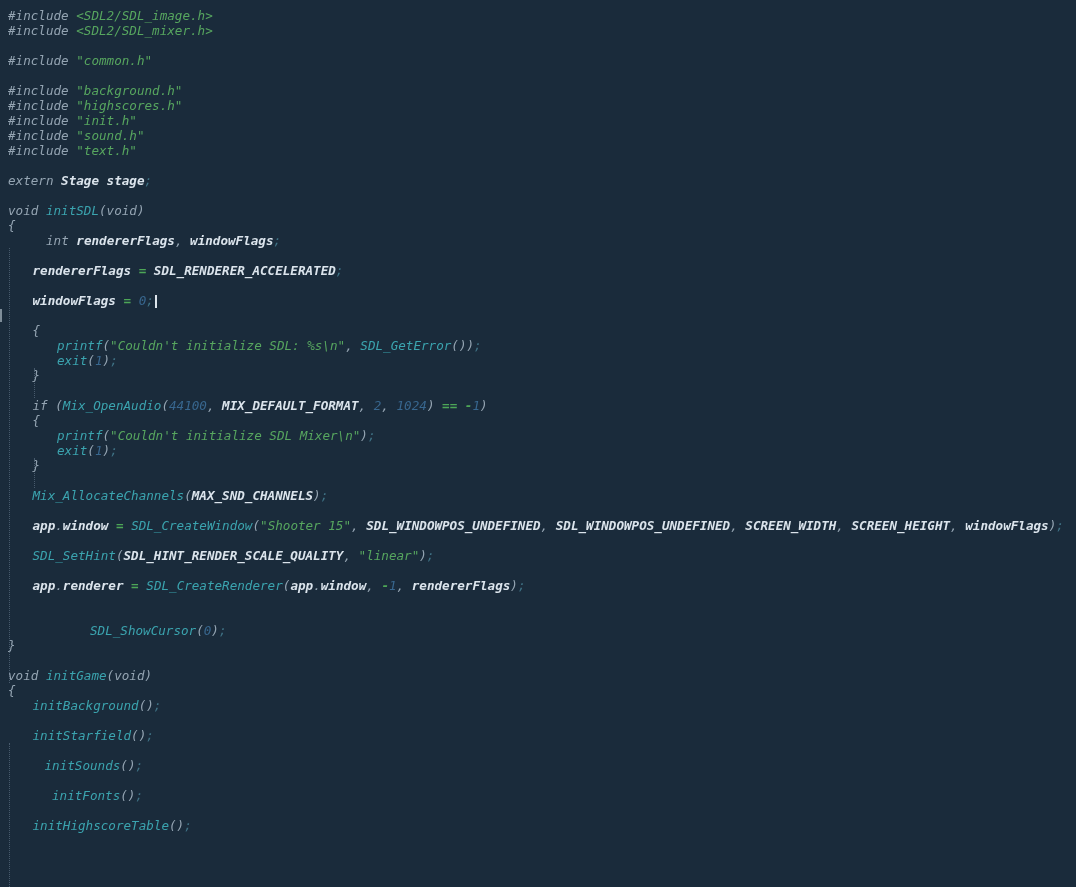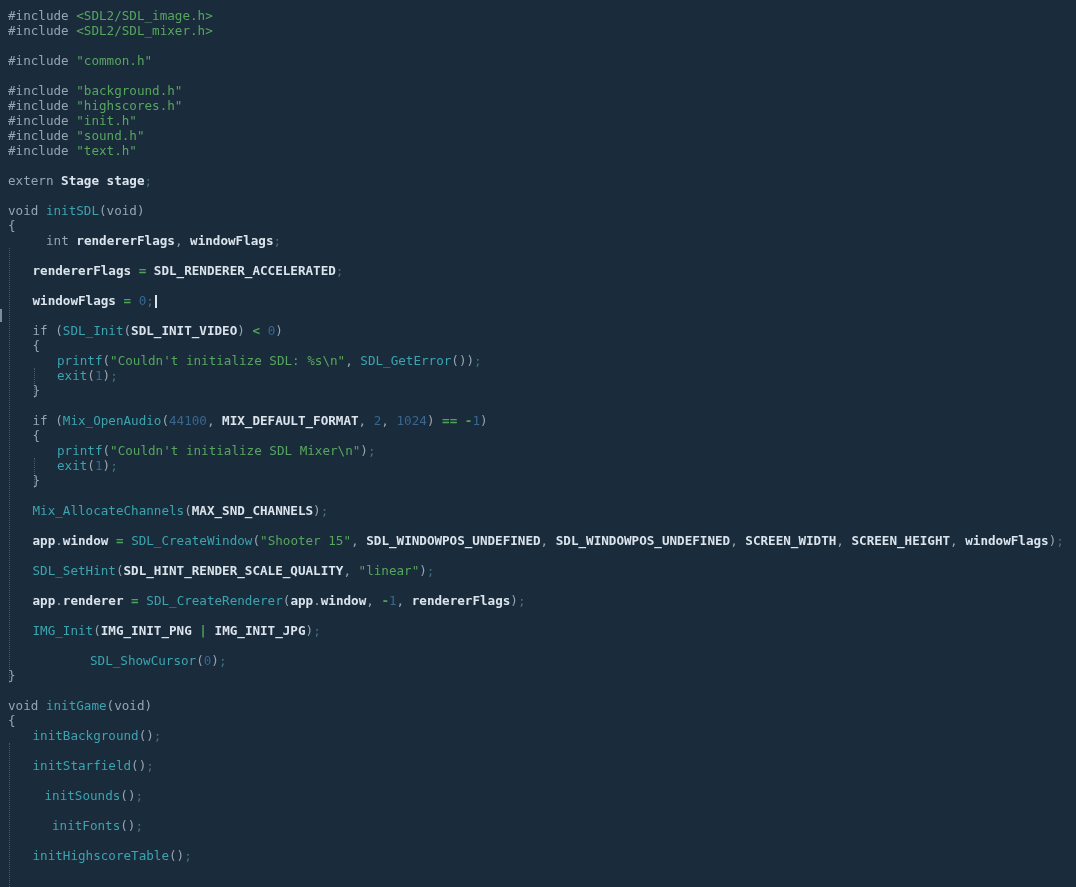"#include <SDL2/SDL_image.h>" .line { font-style: none -> italic }
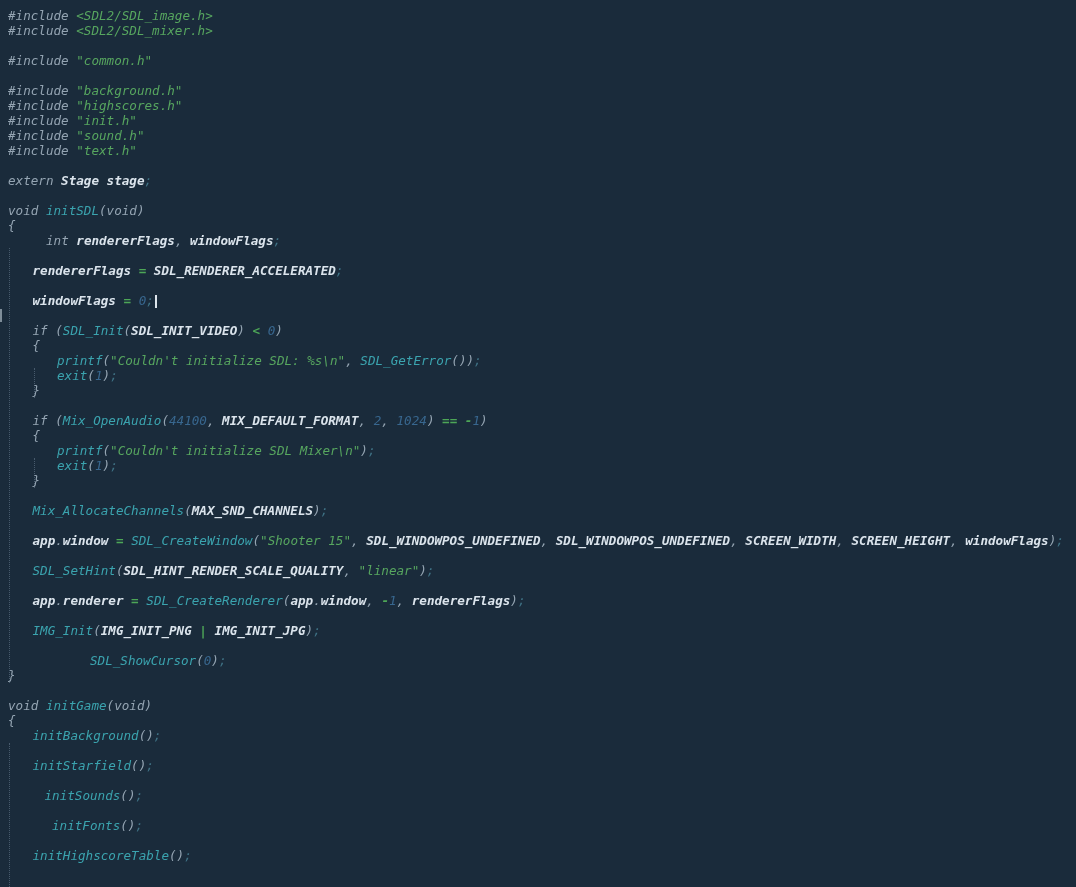"if (SDL_Init(SDL_INIT_VIDEO) < 0)" div.line { html: <div><span>if (</span><span>SDL_Init</span><span>(</span><span>SDL_INIT_VIDEO</span><span>) </span><span>&lt;</span><span> </span><span>0</span><span>)</span></div> -> none }
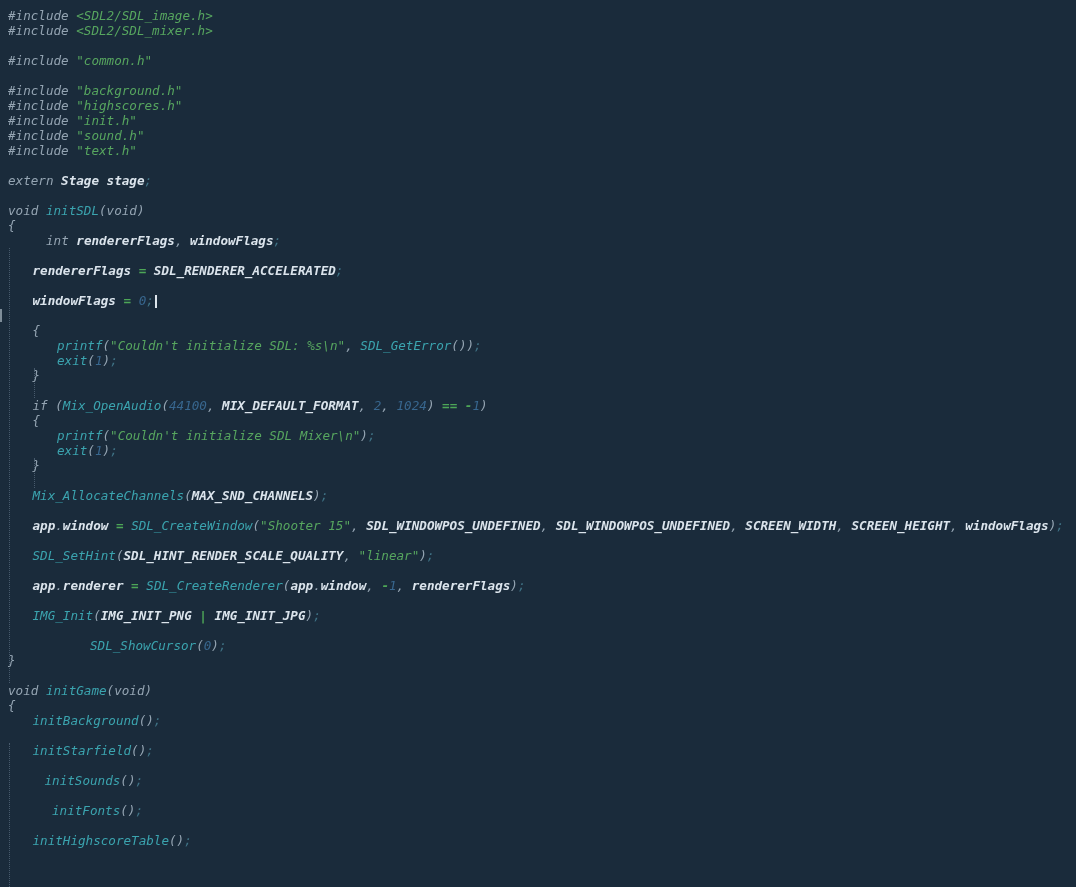"IMG_Init(IMG_INIT_PNG | IMG_INIT_JPG);" div.line { html: <div><span>IMG_Init</span><span>(</span><span>IMG_INIT_PNG</span><span> </span><span>|</span><span> </span><span>IMG_INIT_JPG</span><span>)</span><span>;</span></div> -> none }
